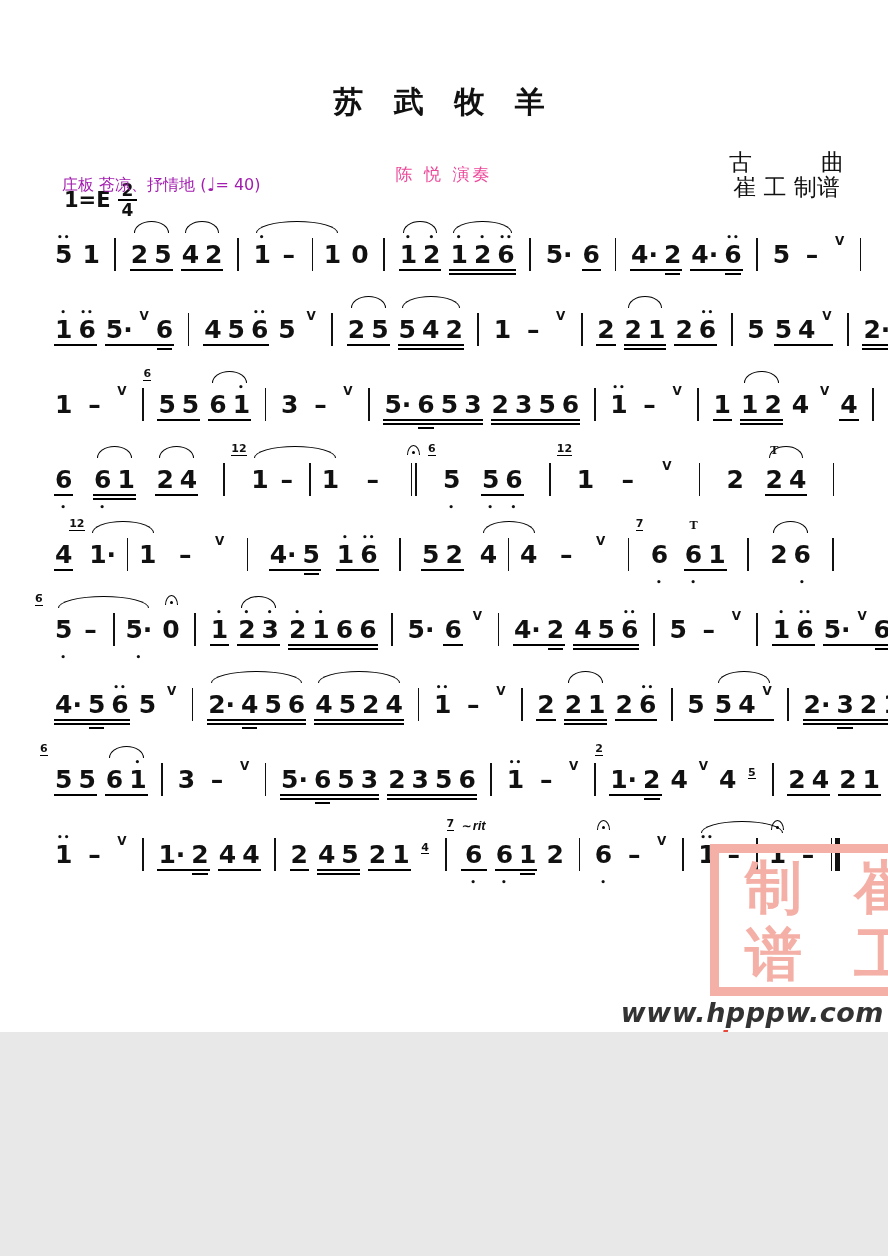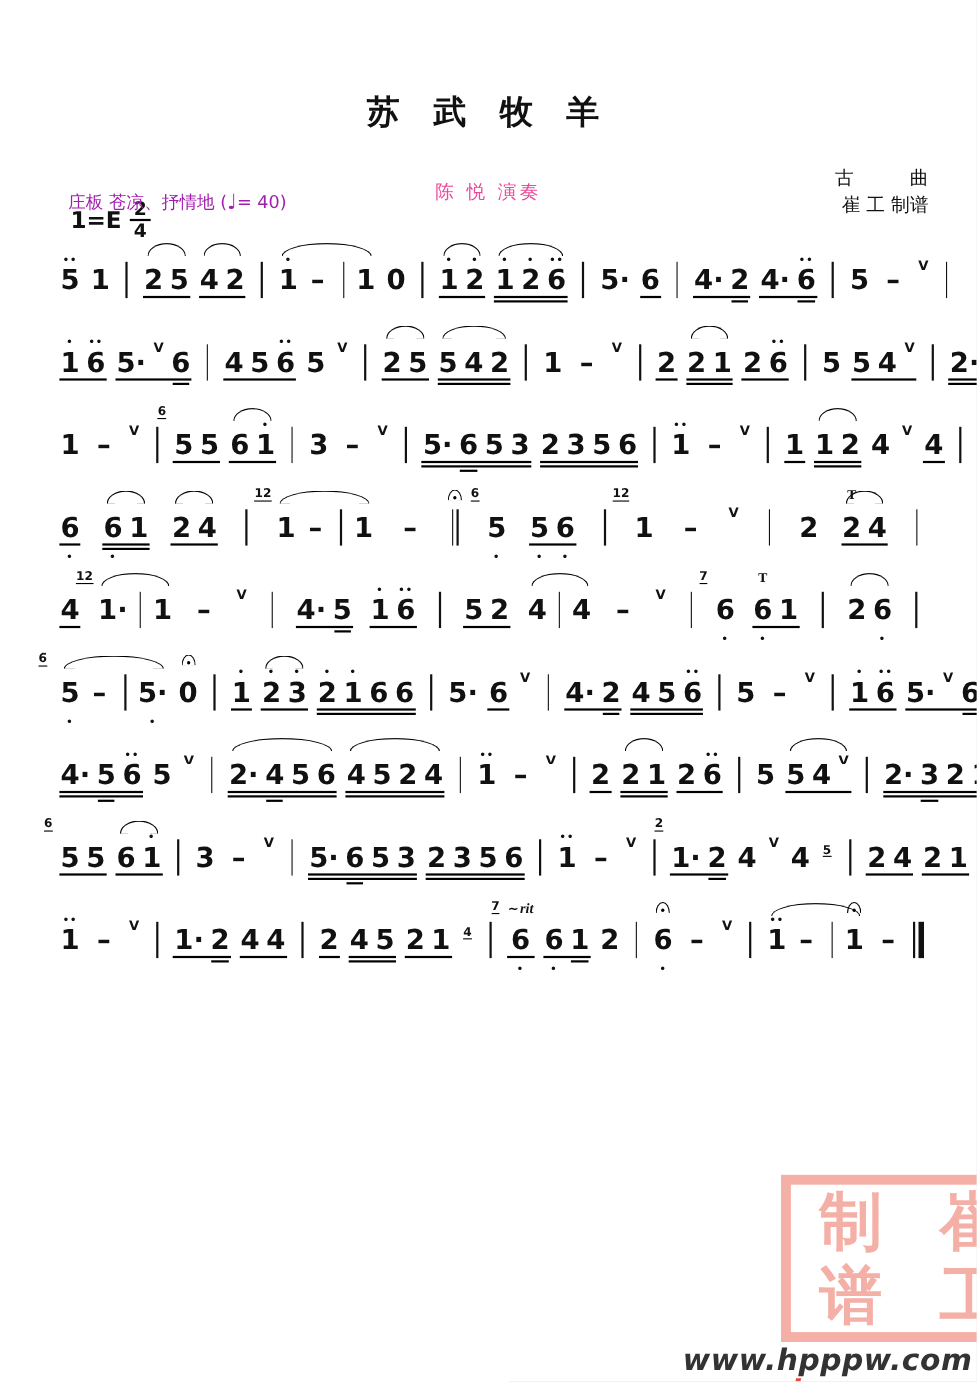"苏 武 牧 羊" .page { height: 1256px -> 1032px }
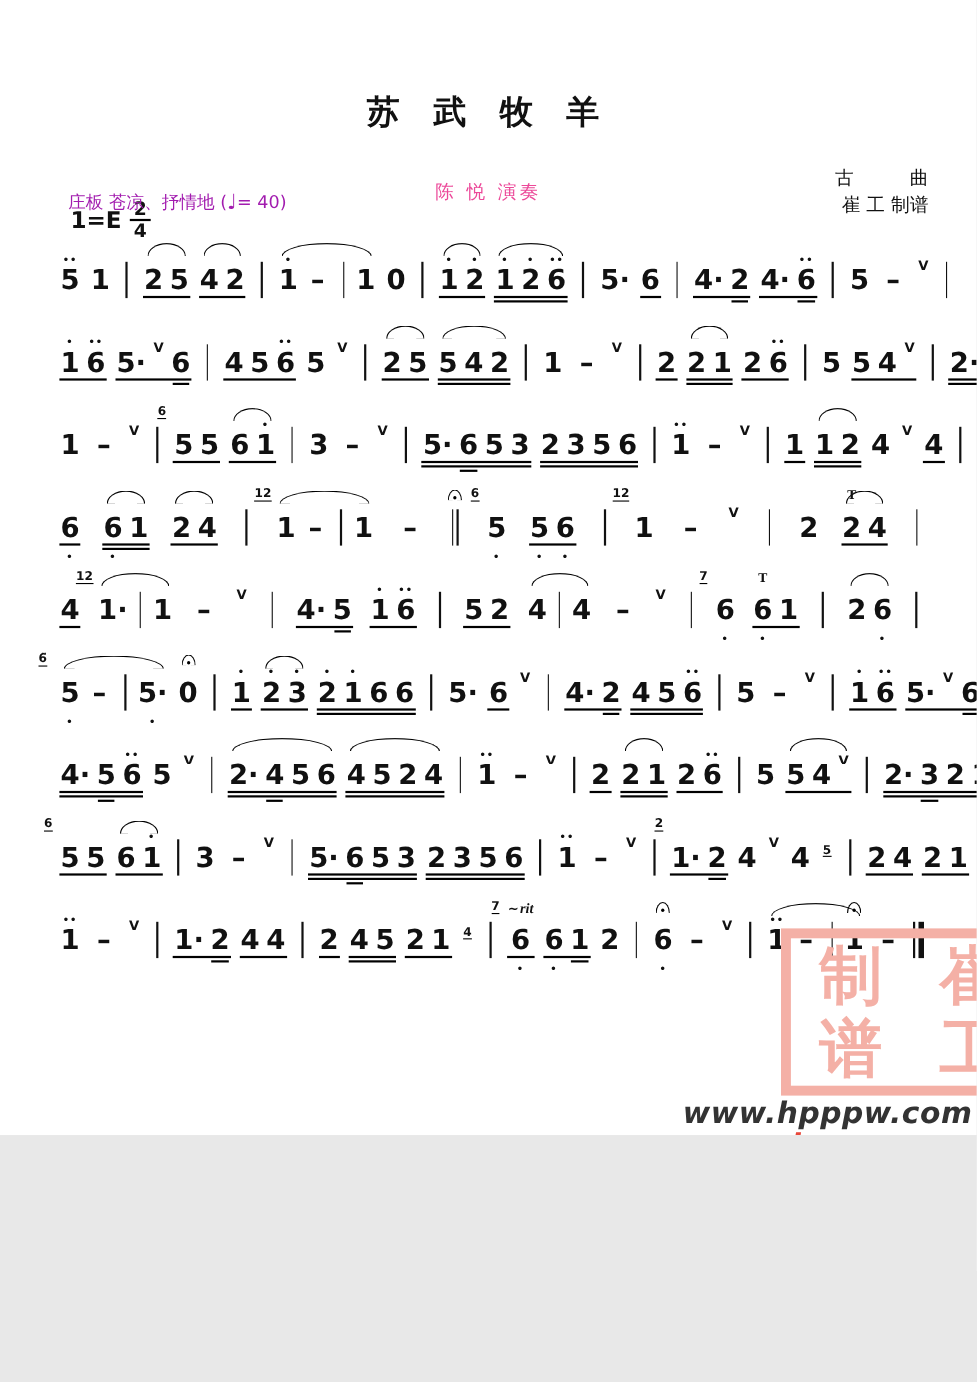"古 曲" .credits { font-size: 17px -> 23px; text-align: right -> center }
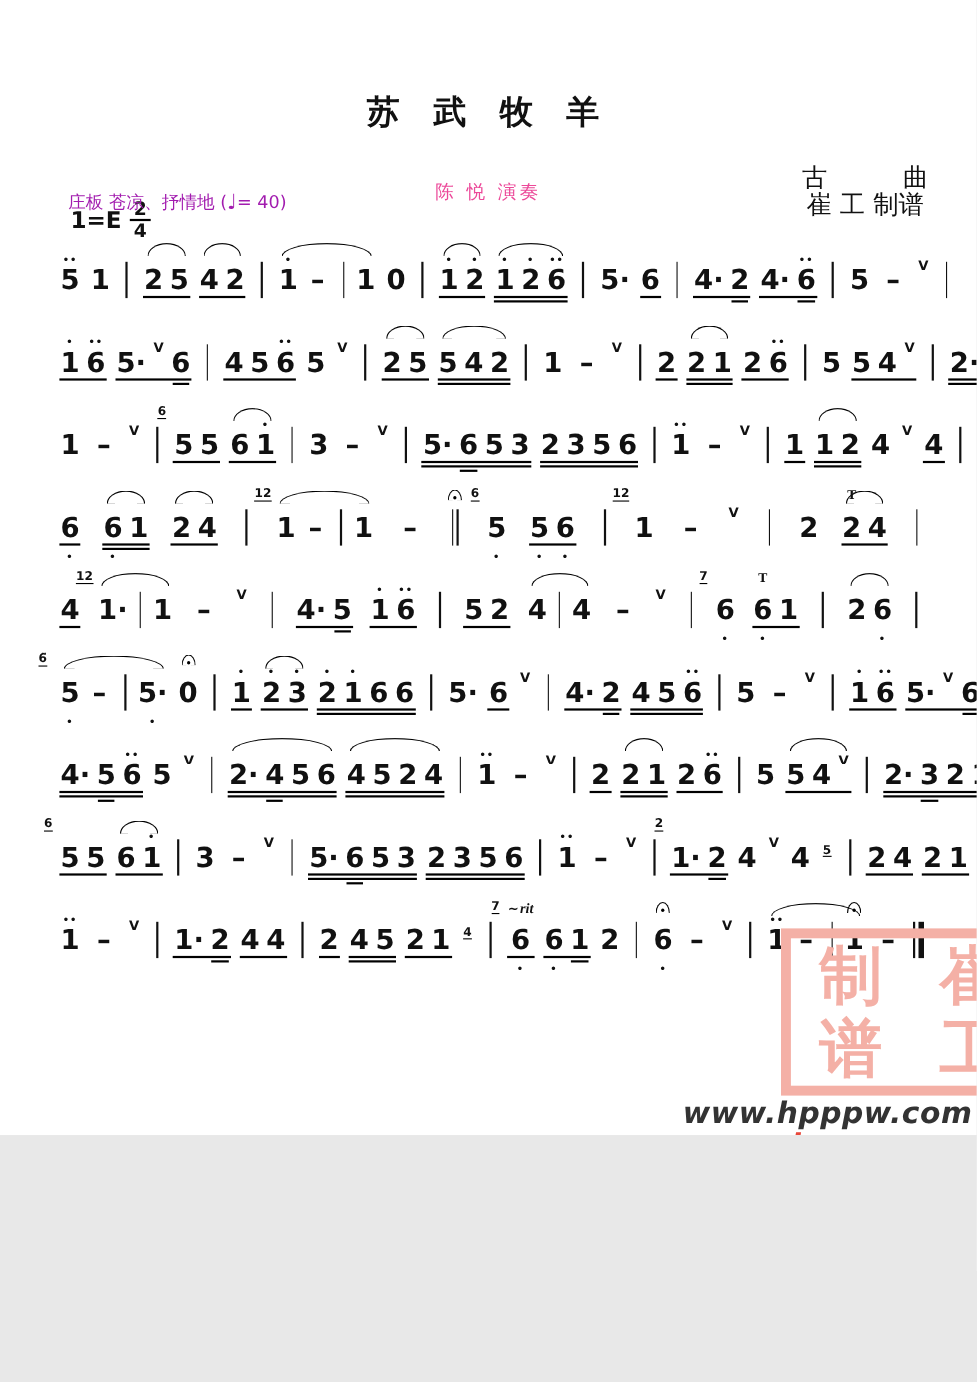"rit" .rit { font-family: Liberation Serif, serif -> Liberation Sans, sans-serif }
